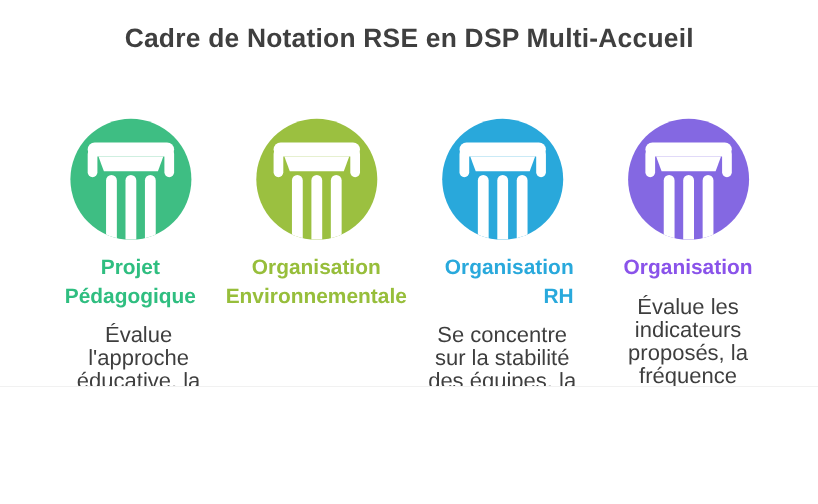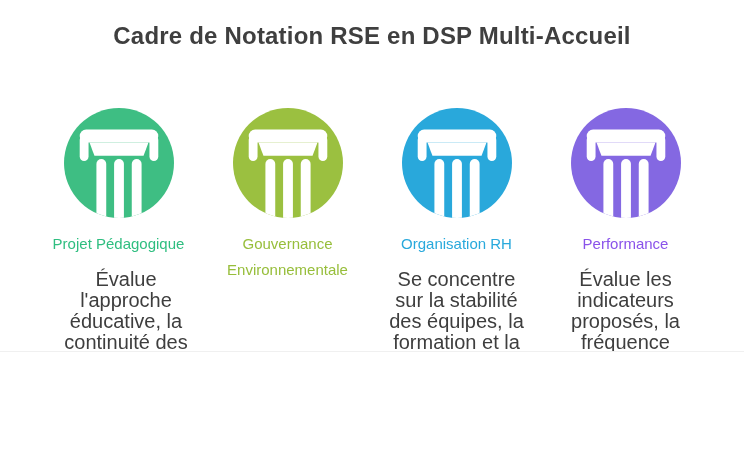"Projet Pédagogique" .heading { font-size: 15px -> 19px; font-weight: normal -> bold }
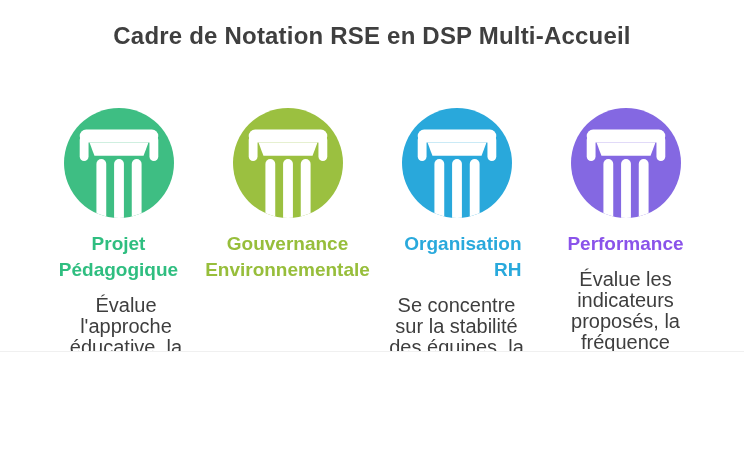"Gouvernance Environnementale" h2.heading { text: Gouvernance -> Organisation }
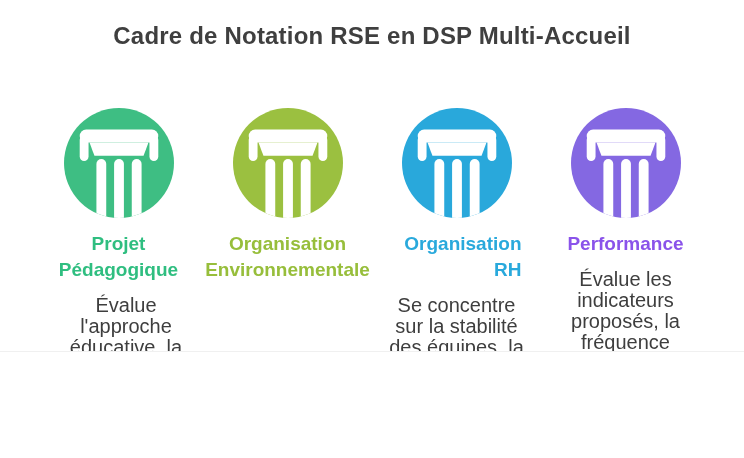"Performance" h2.heading { text: Performance -> Organisation }
